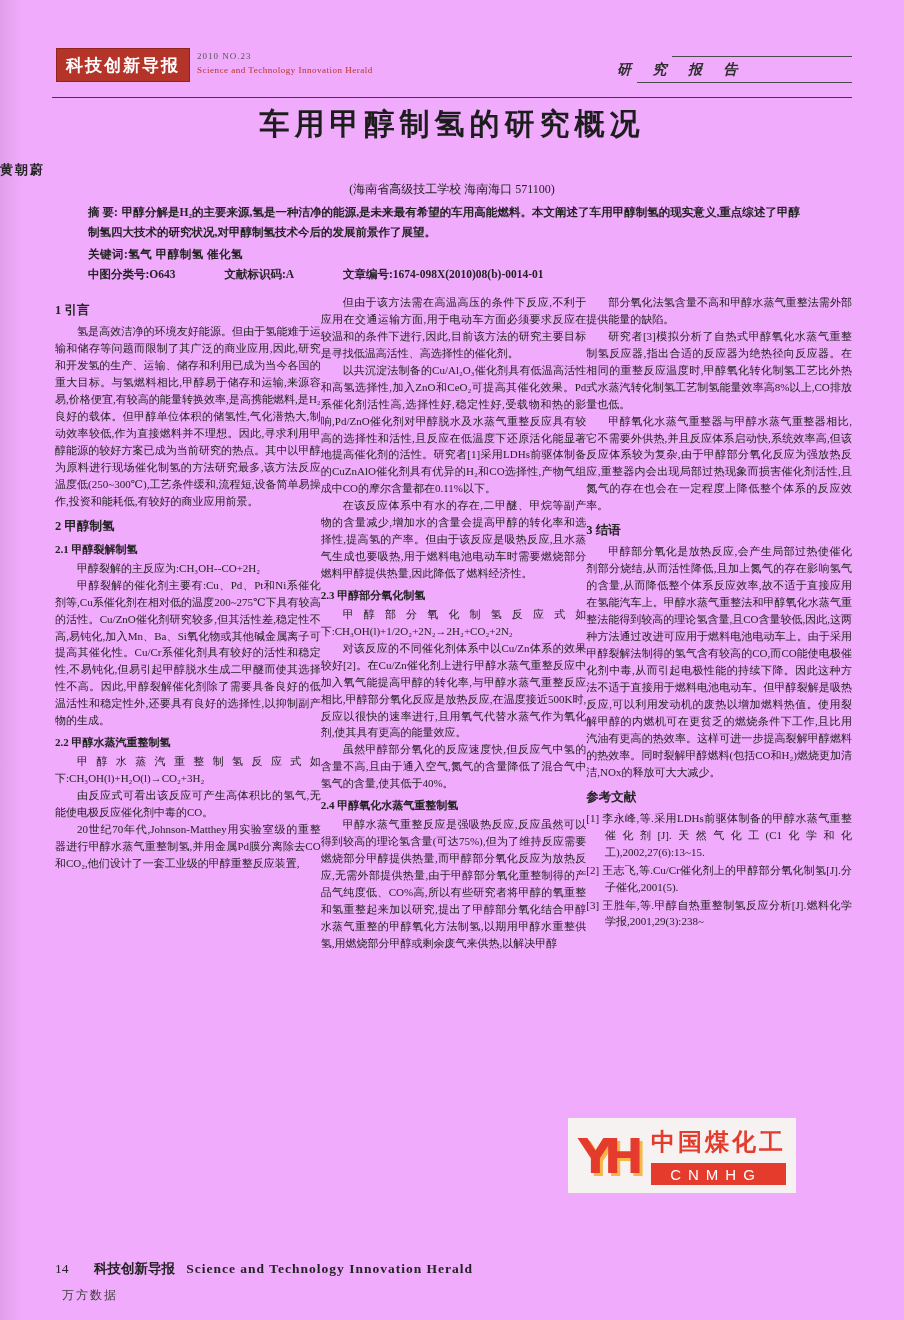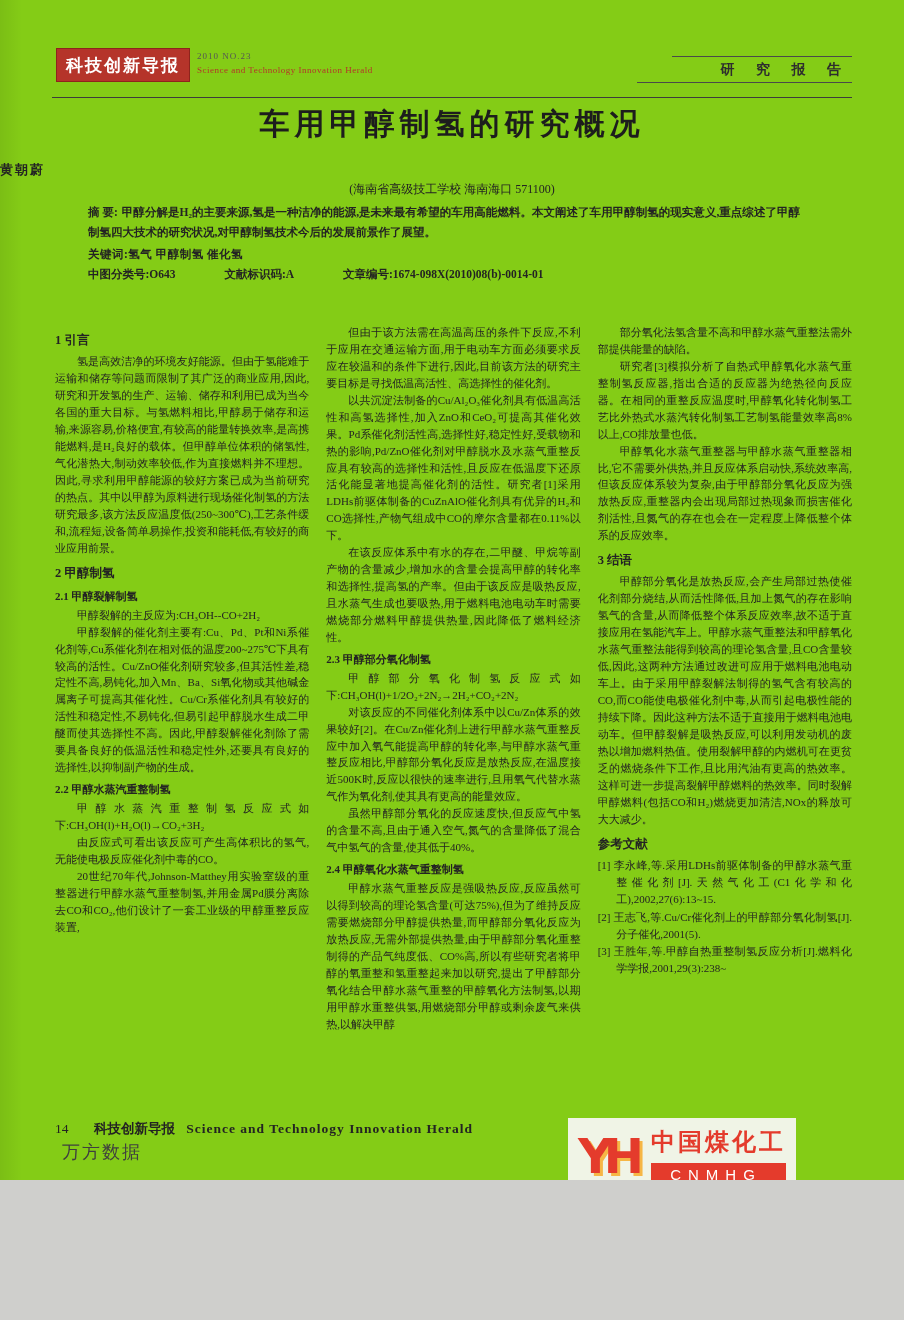"科技创新导报" .page { background: #84cc16 -> #f0abfc; height: 1180px -> 1320px }
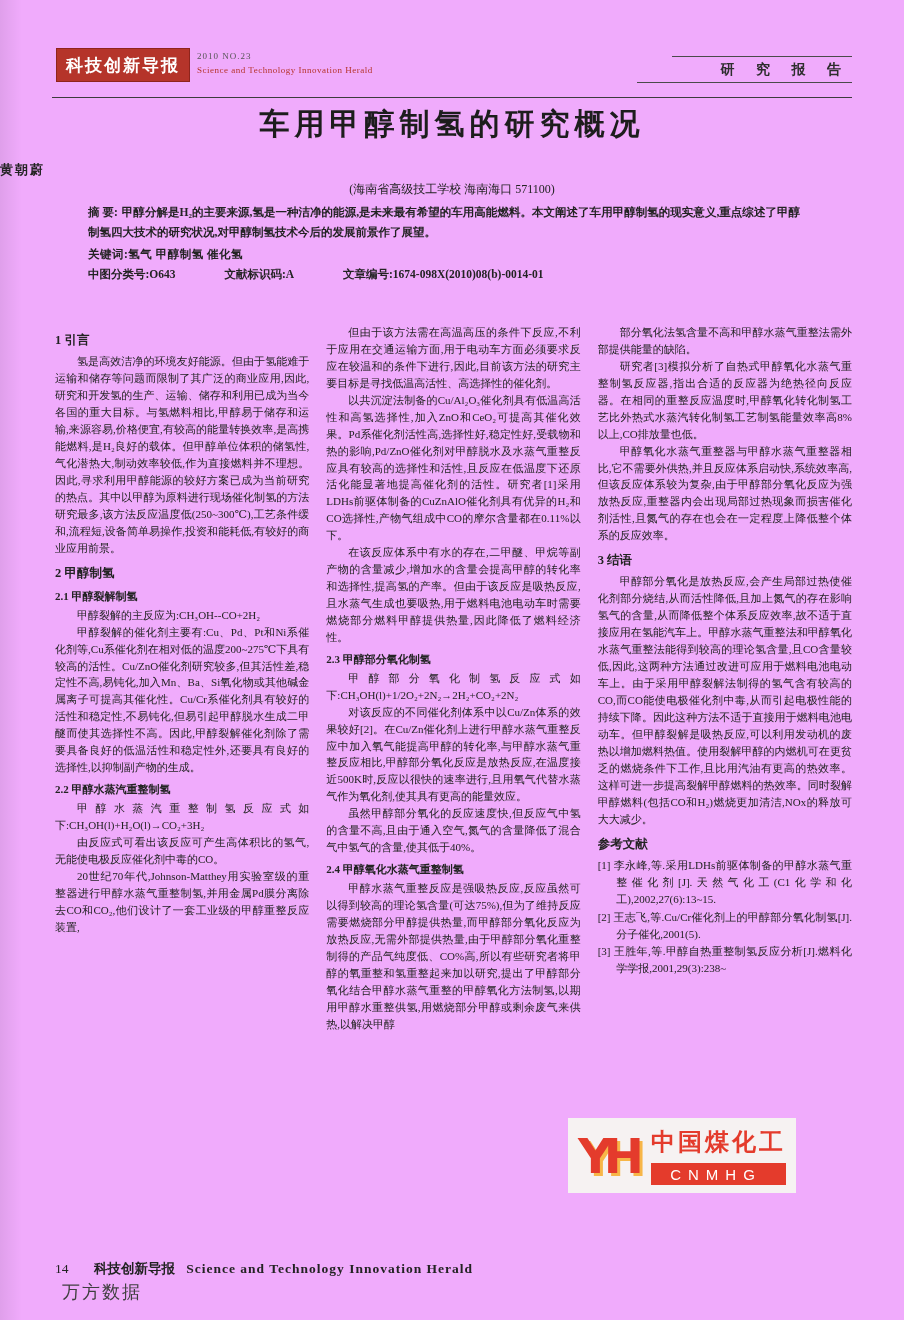"研 究 报 告" .st-text { font-style: none -> italic; text-align: right -> none }
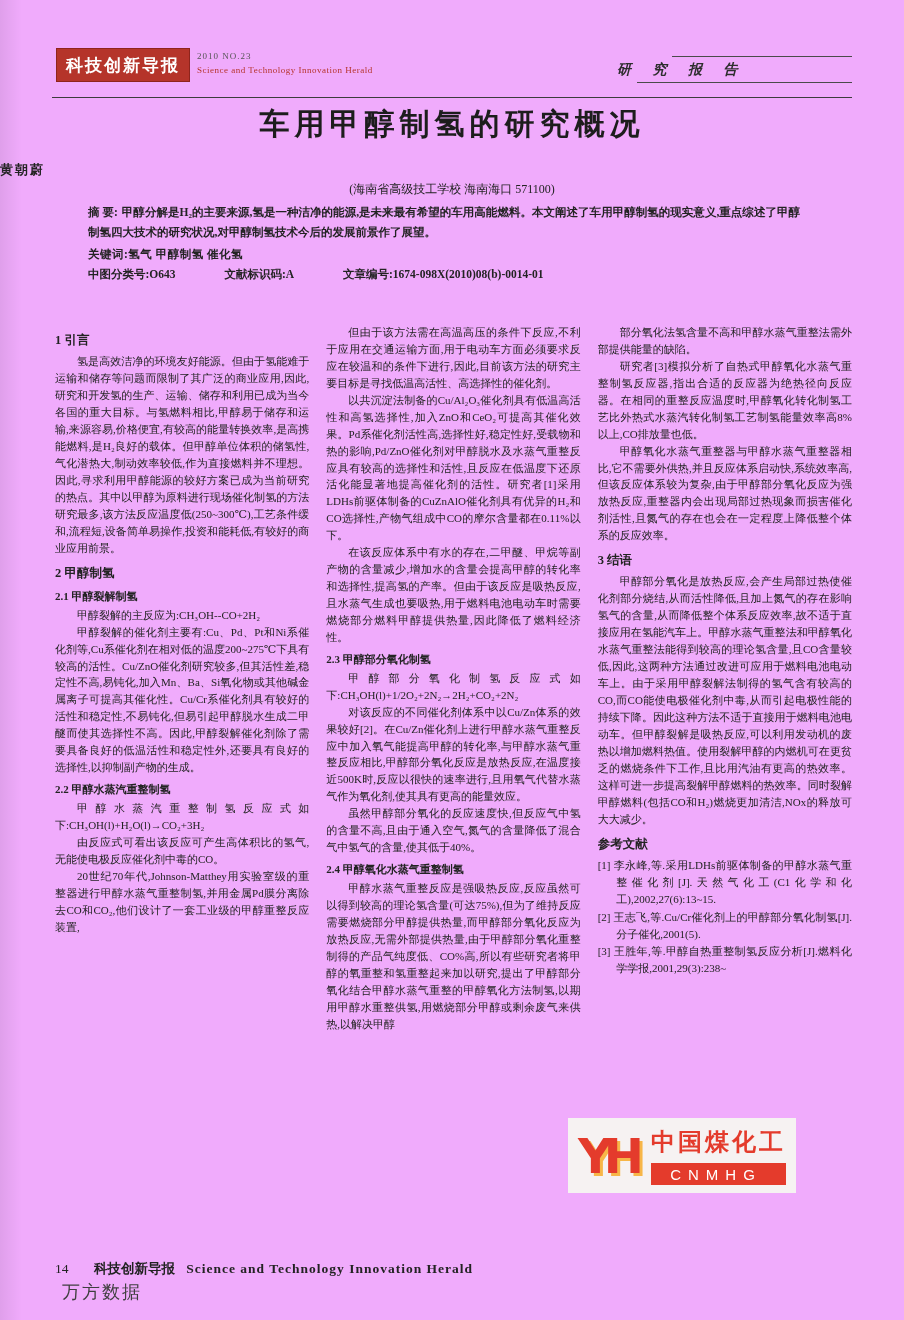"1 引言" .body-columns { column-gap: 17px -> none; margin-top: 30px -> none }
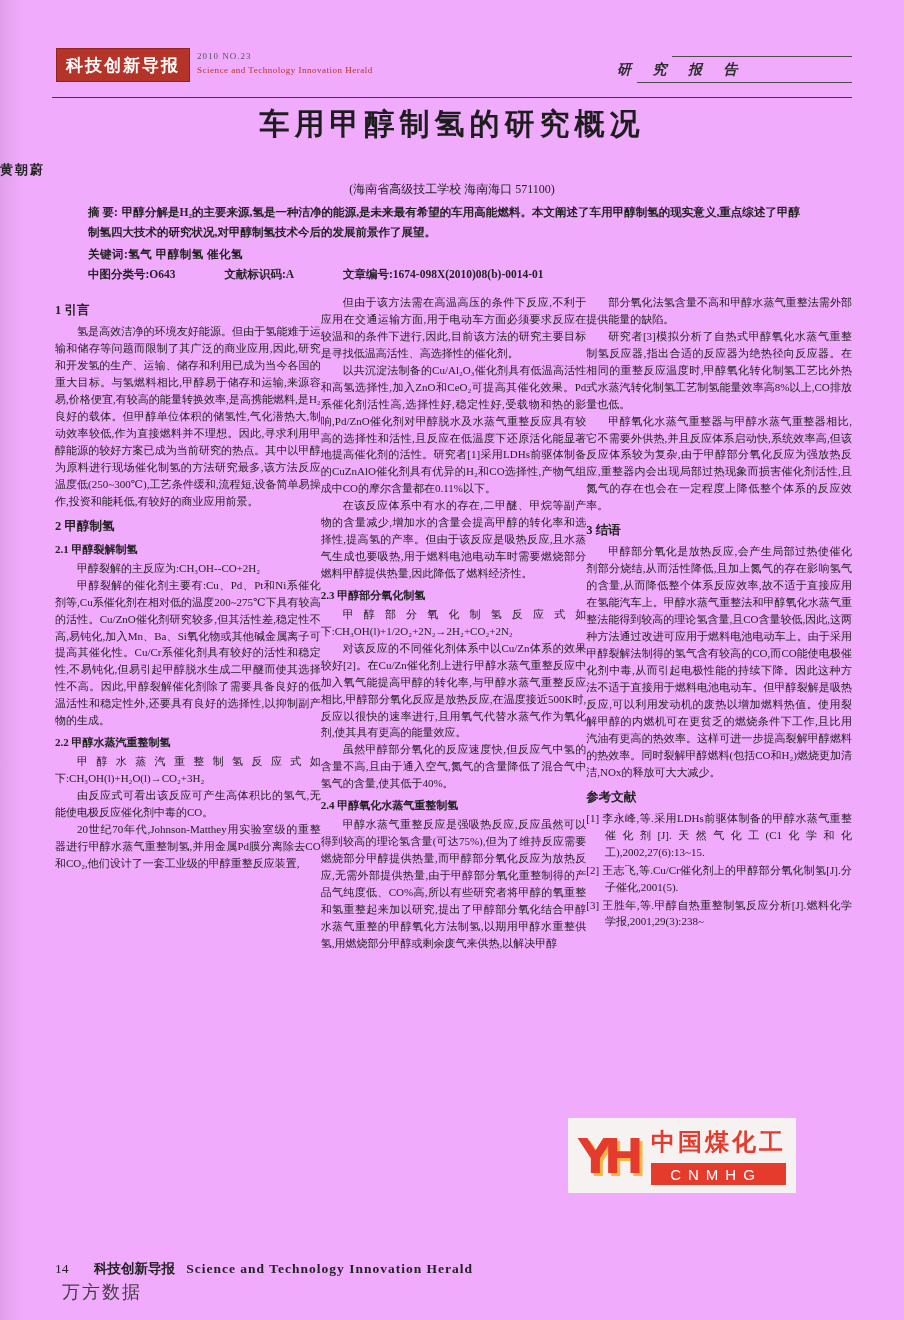"万方数据" .wanfang { font-size: 18px -> 12px }
